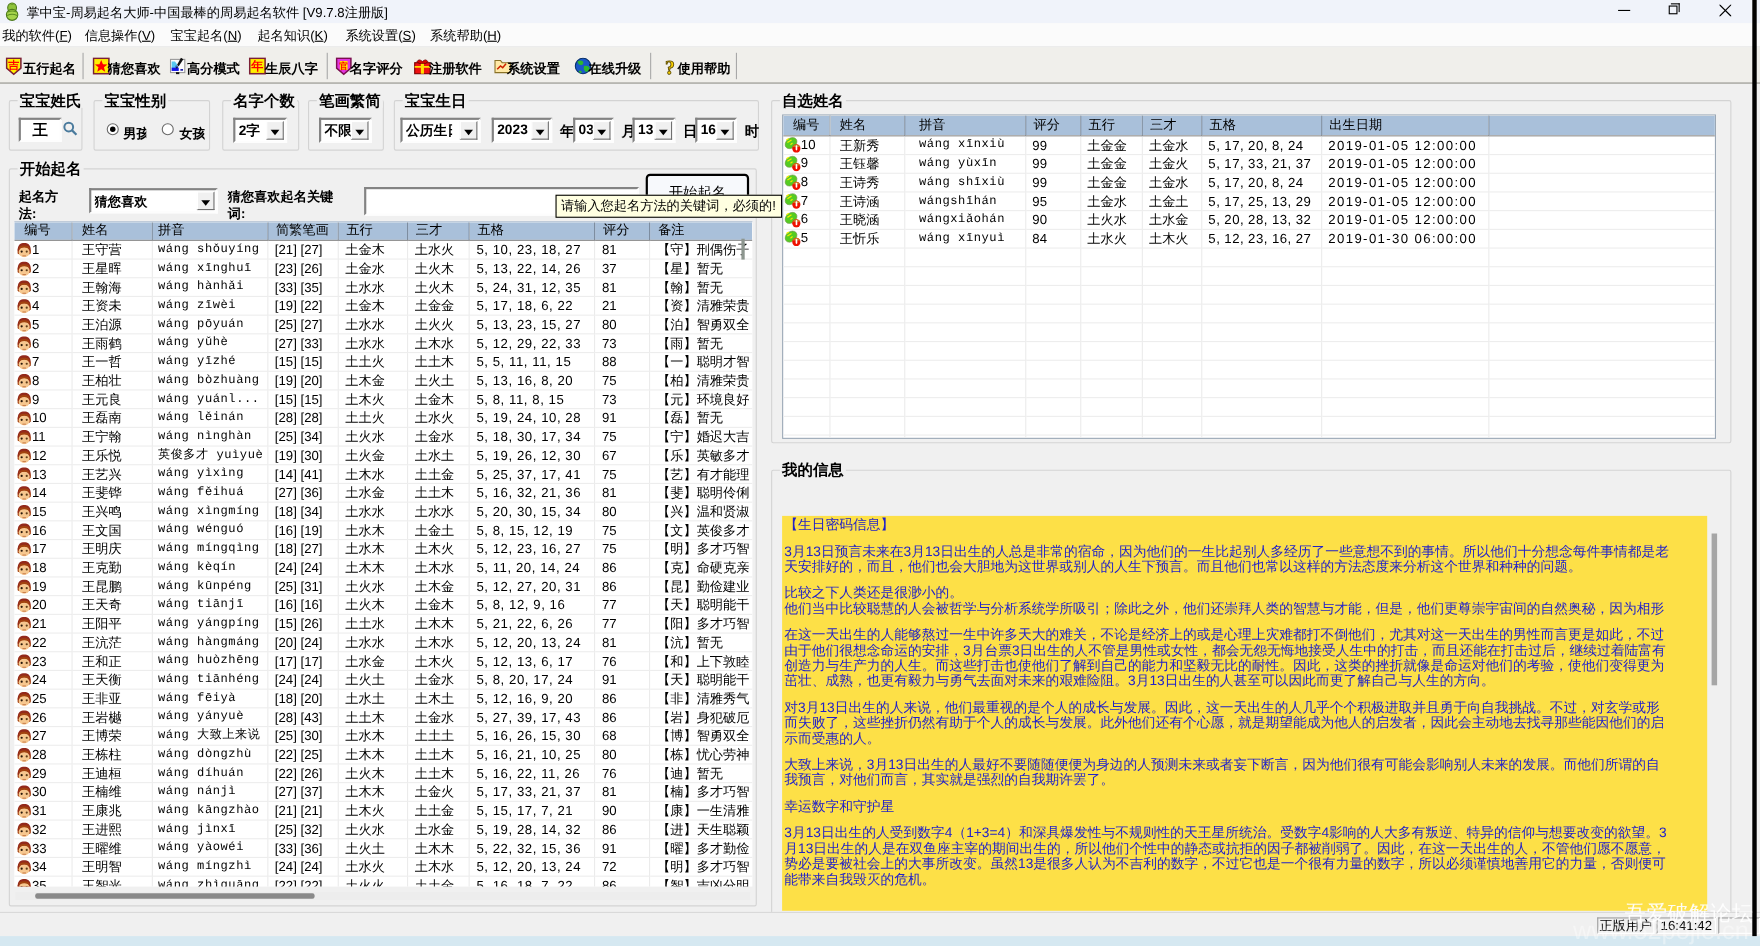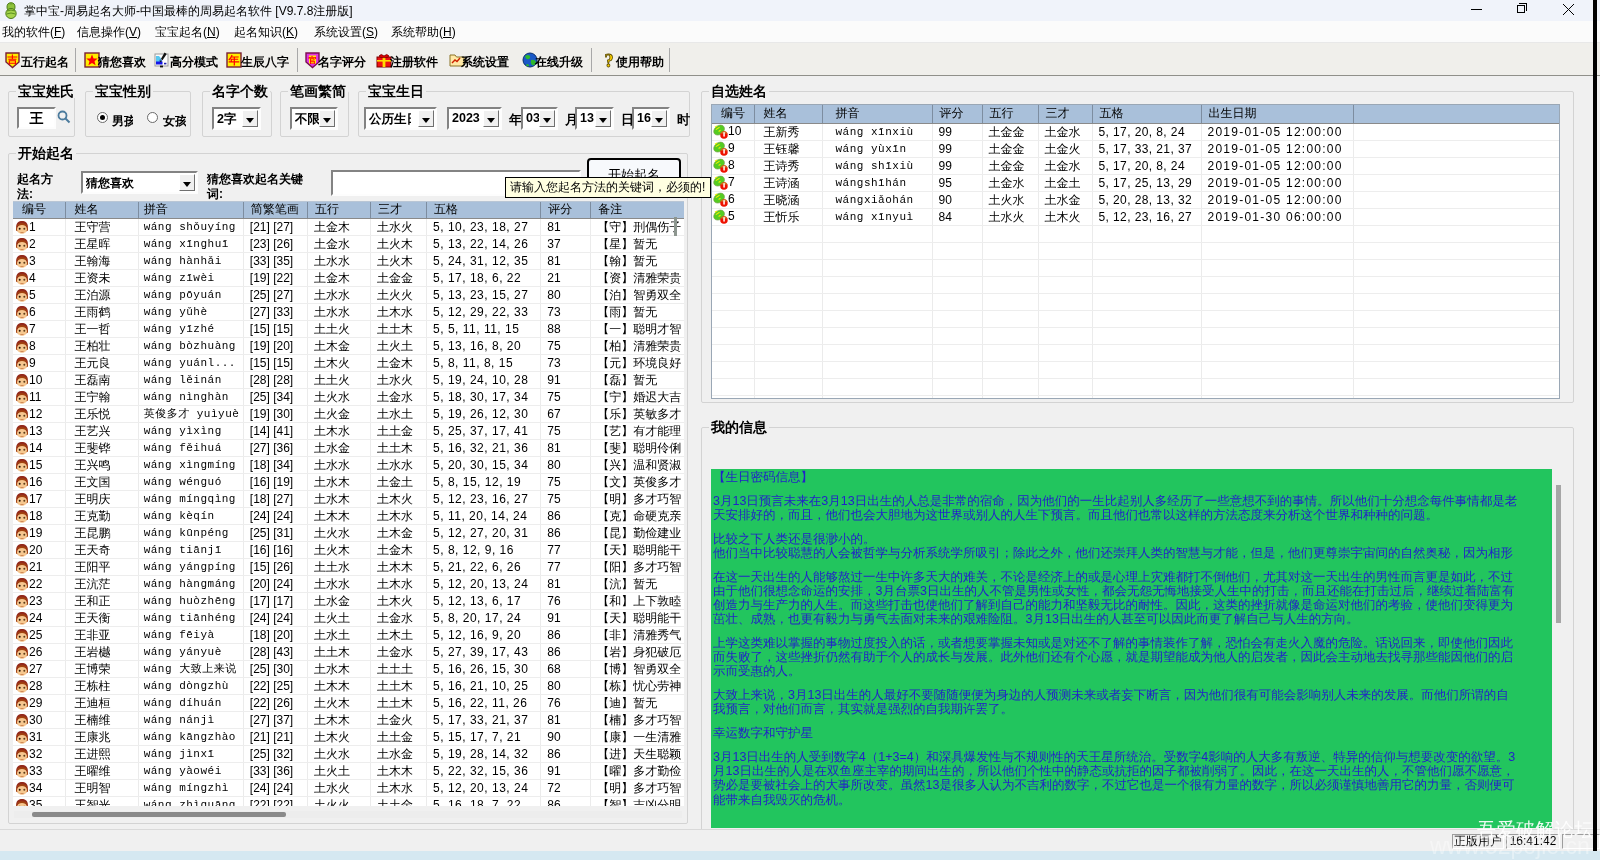"【生日密码信息】" div.a { background: #22c55e -> #fde047 }
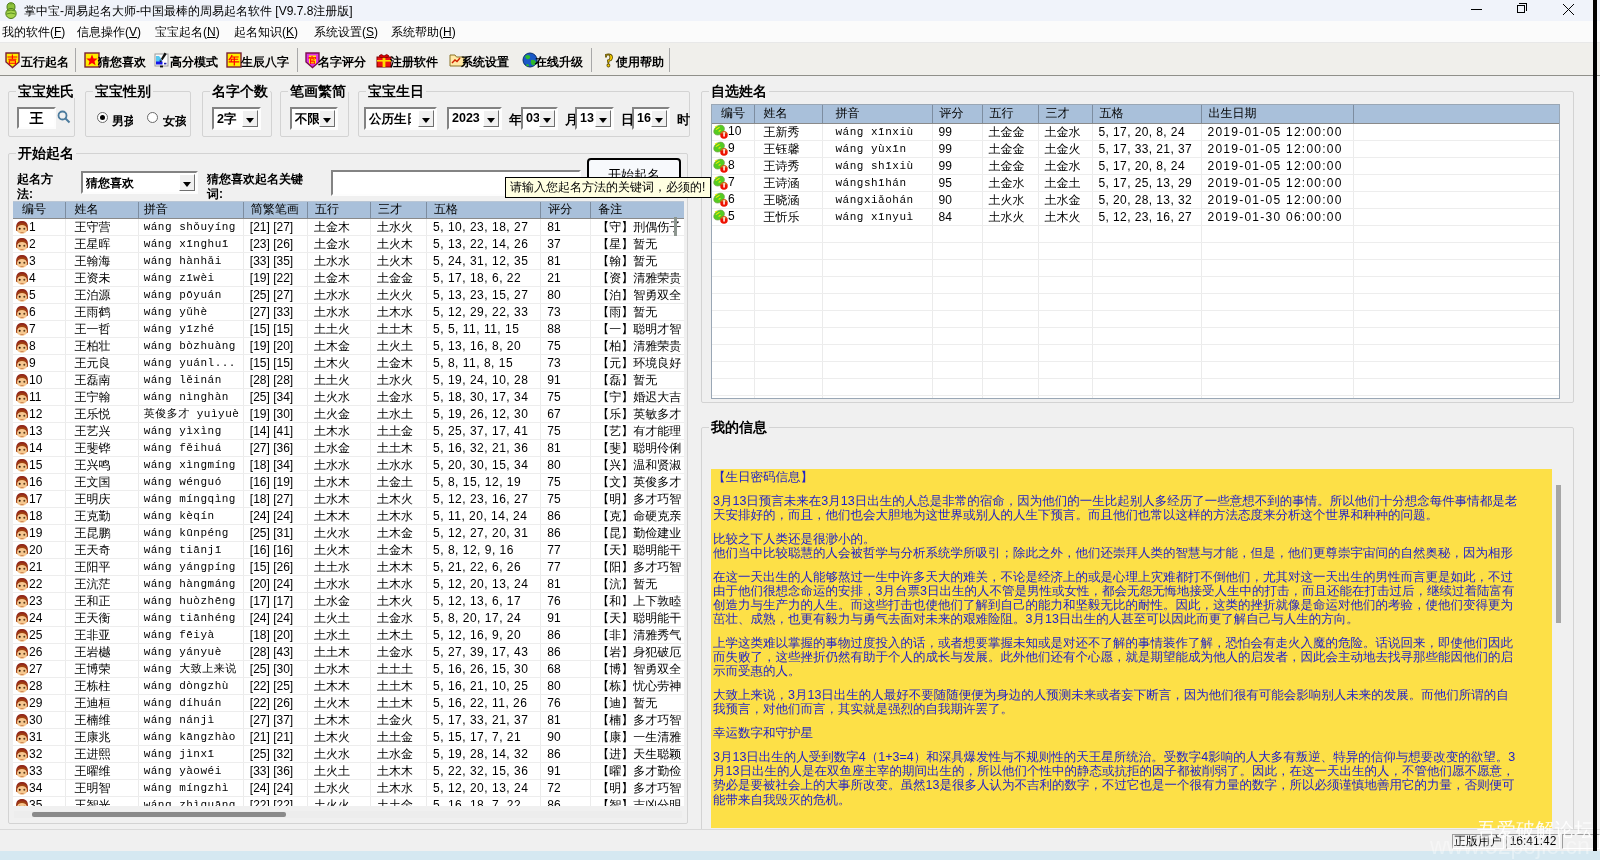"对3月13日出生的人来说，他们最重视的是个人的成长与发展。因此，这一天出生的人几" div { html: none -> <div>对3月13日出生的人来说，他们最重视的是个人的成长与发展。因此，这一天出生的人几乎个个积极进取并且勇于向自我挑战。不过，对玄学或形</div> }
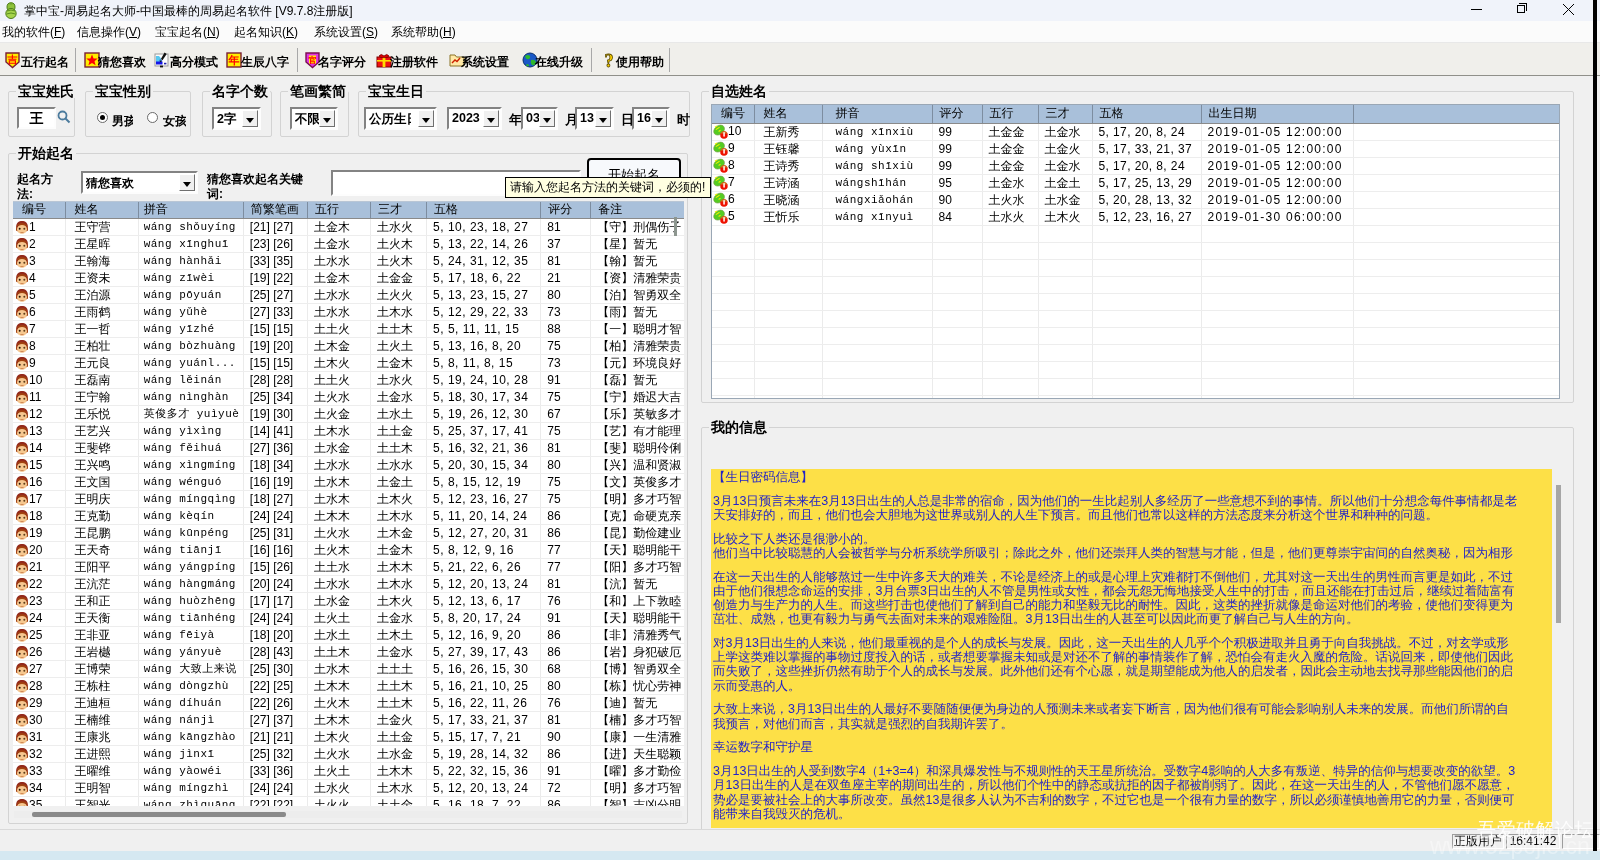"上学这类难以掌握的事物过度投入的话，或者想要掌握未知或是对还不了解的事情装作了解" div { html: <div>上学这类难以掌握的事物过度投入的话，或者想要掌握未知或是对还不了解的事情装作了解，恐怕会有走火入魔的危险。话说回来，即使他们因此</div> -> none }
